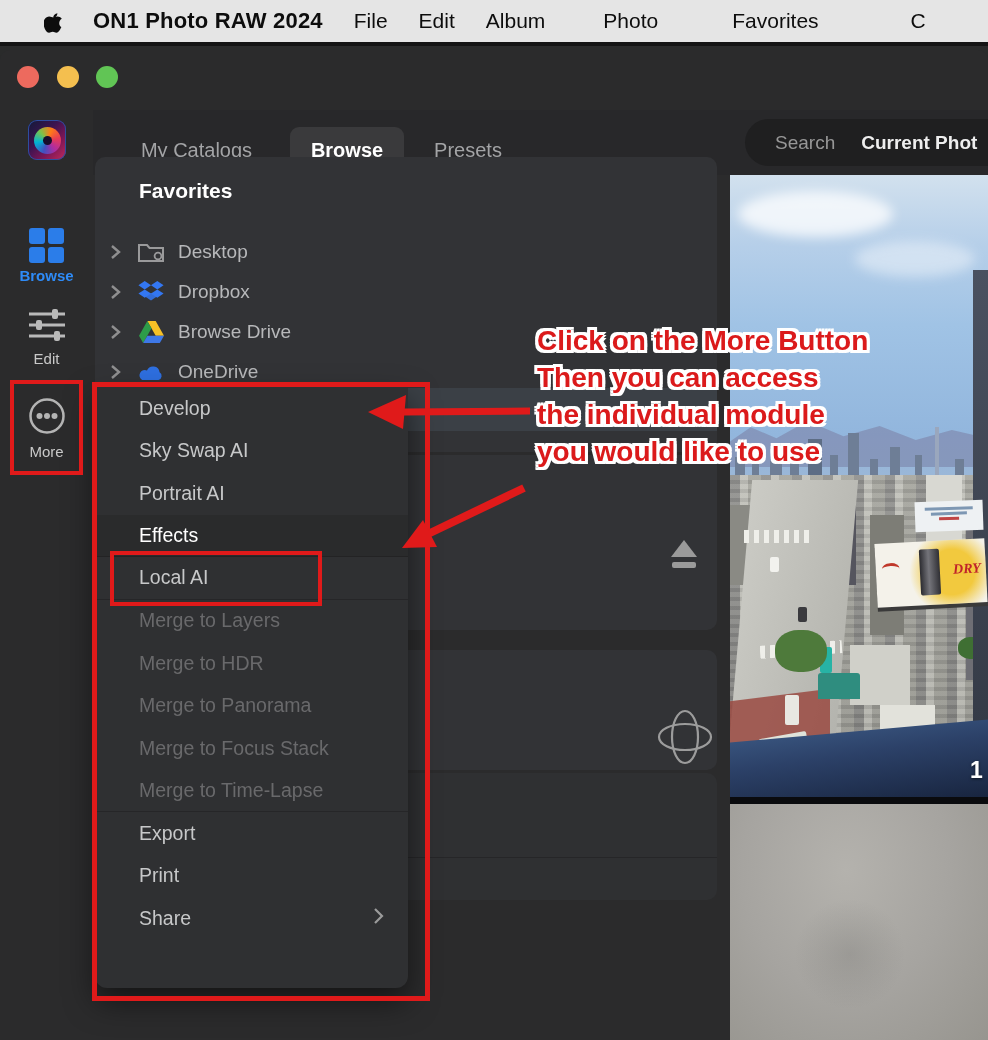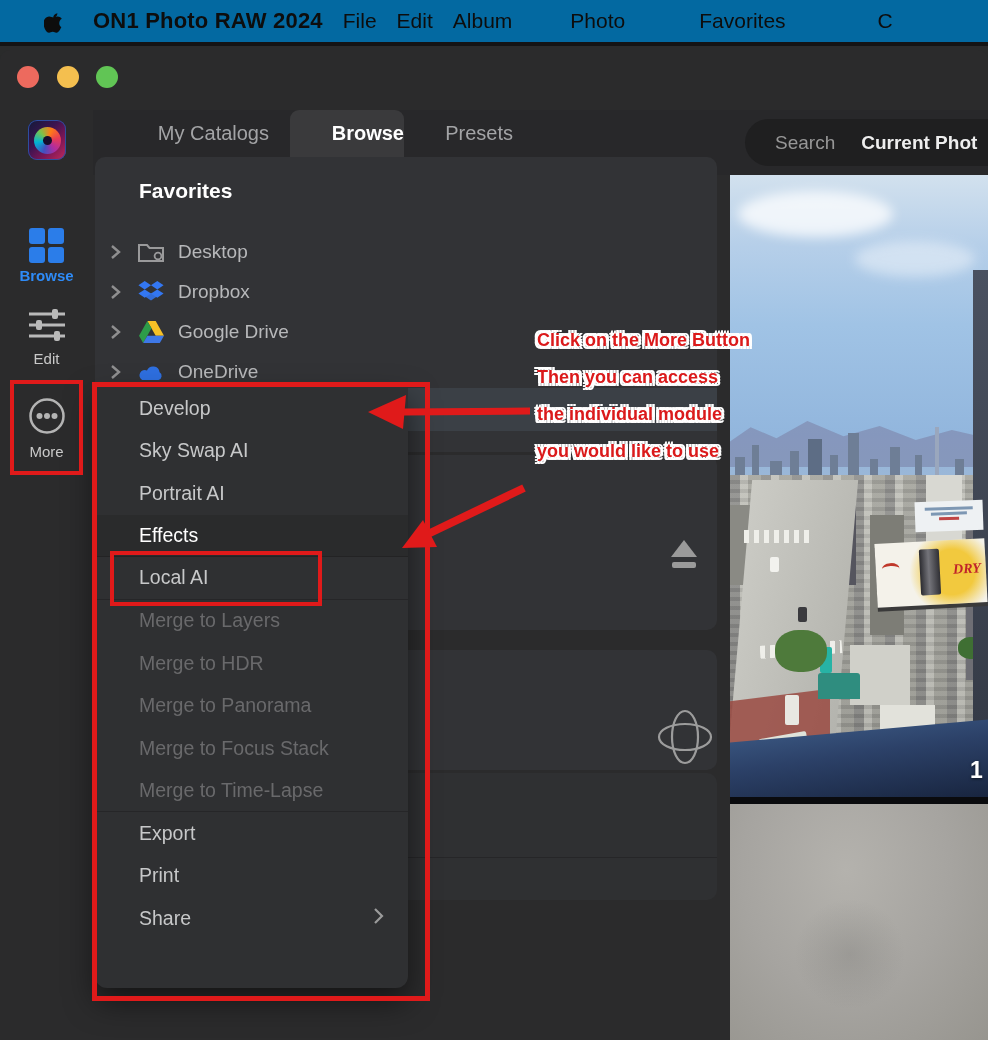"ON1 Photo RAW 2024" .menubar { background: #0369a1 -> #e5e5e5 }
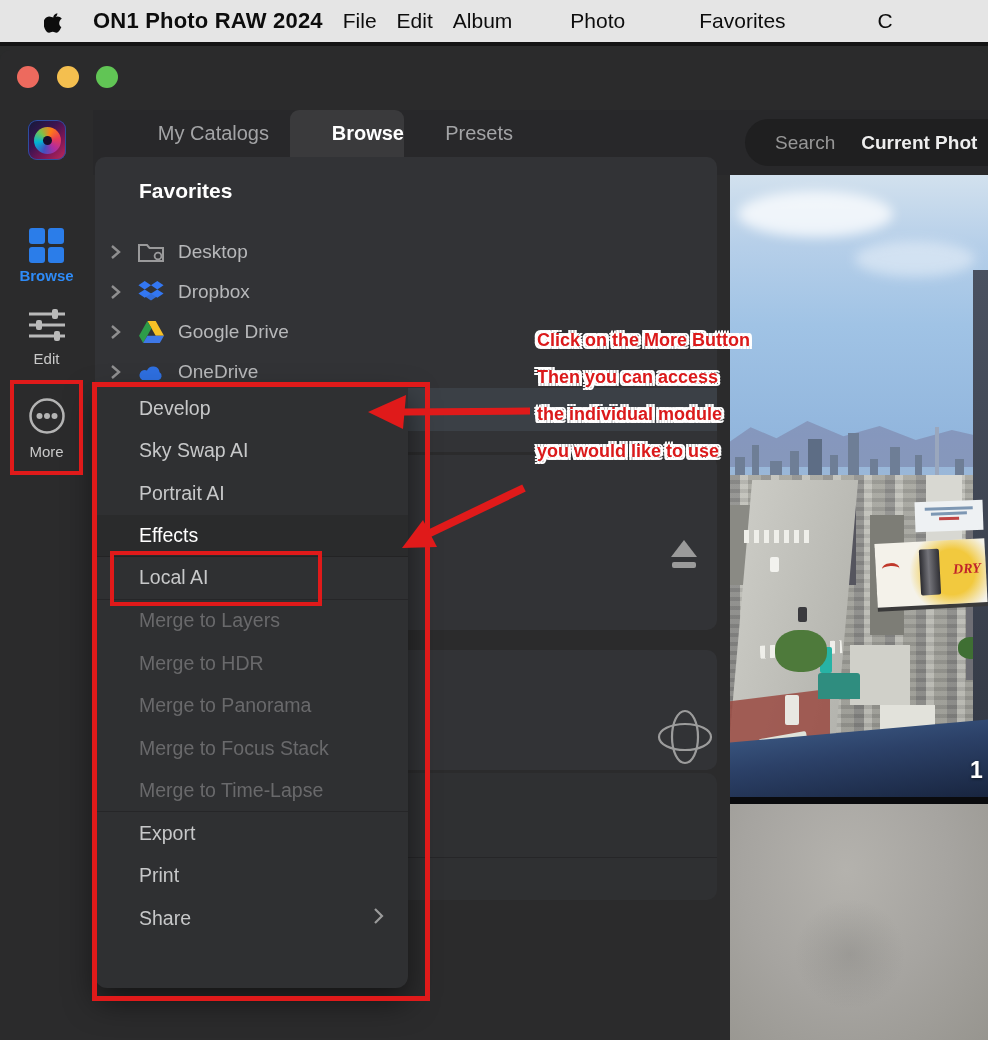"File" .mb-item { margin-left: 20px -> 31px }
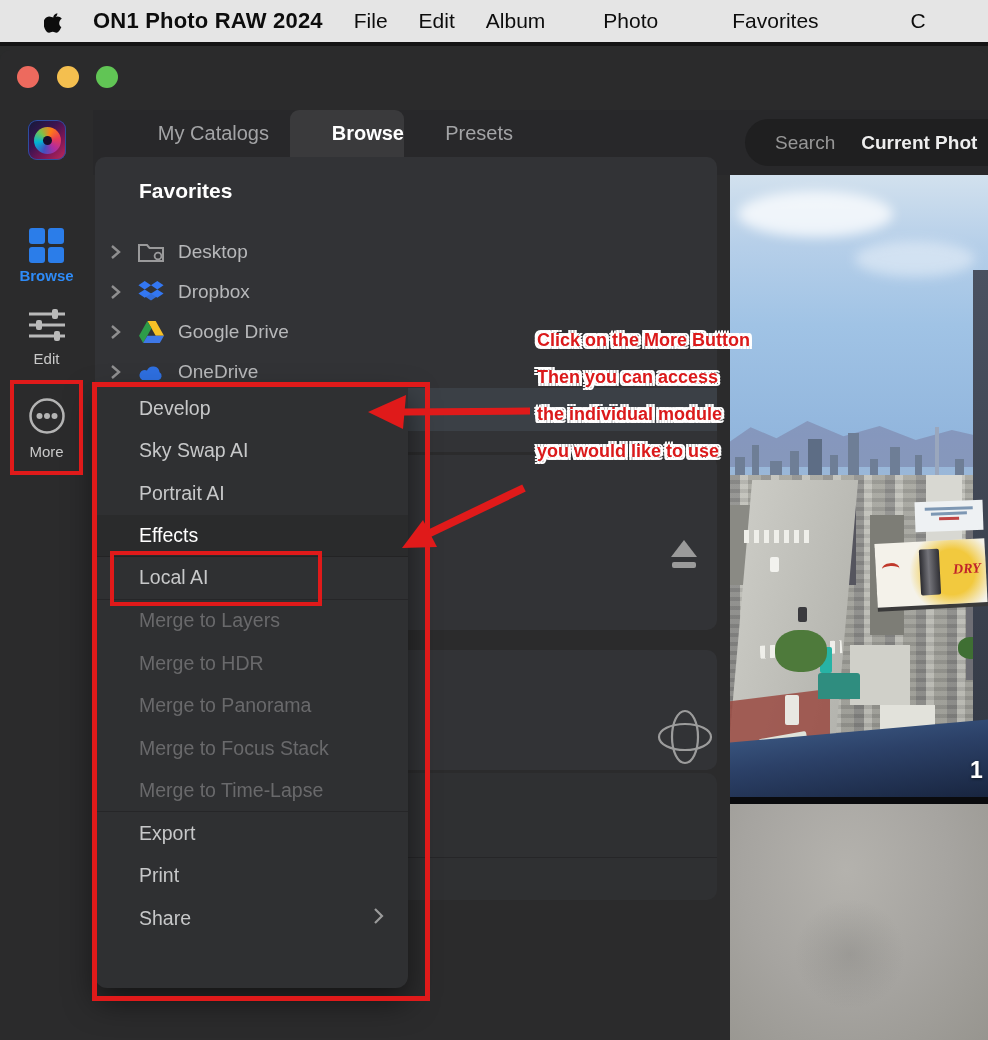"My Catalogs" .tab { text-align: right -> center; top: 60px -> 77px }
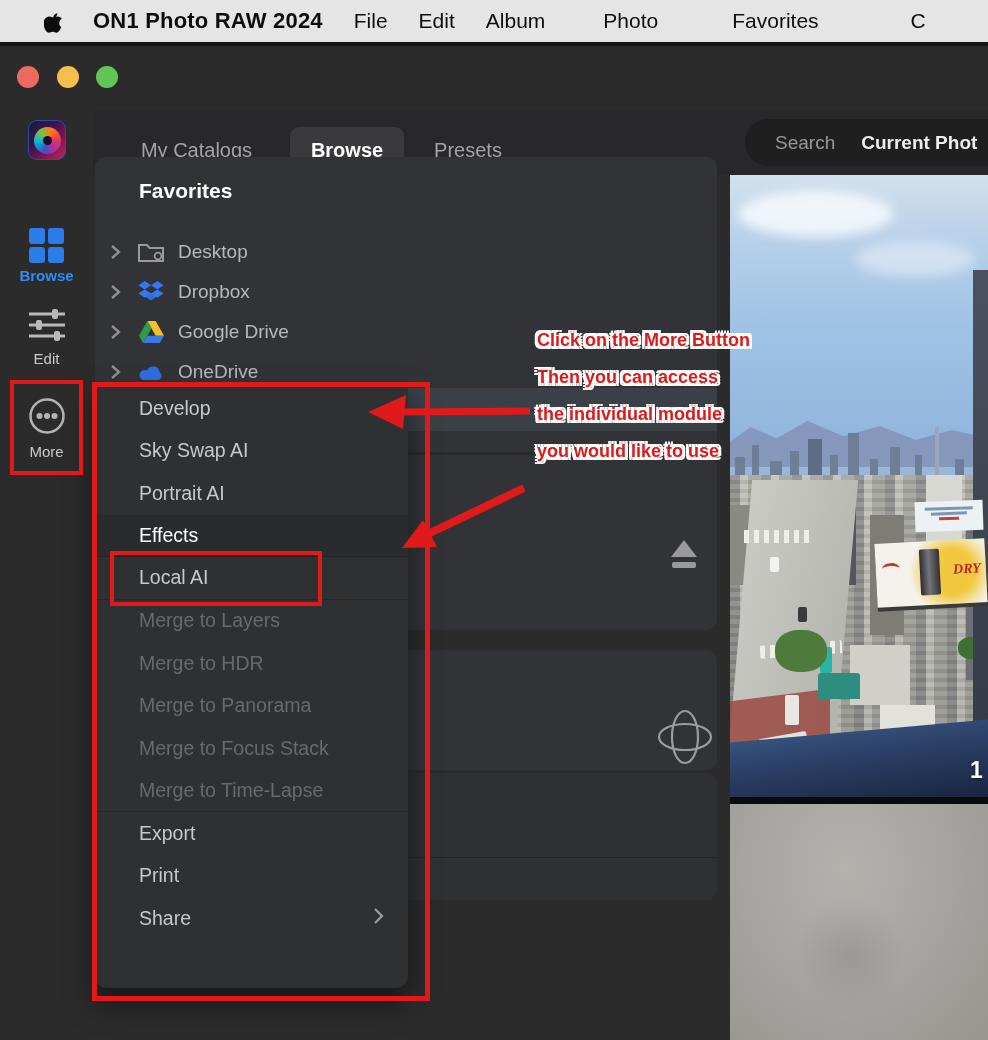"Google Drive" span.flabel { text: Google -> Browse }
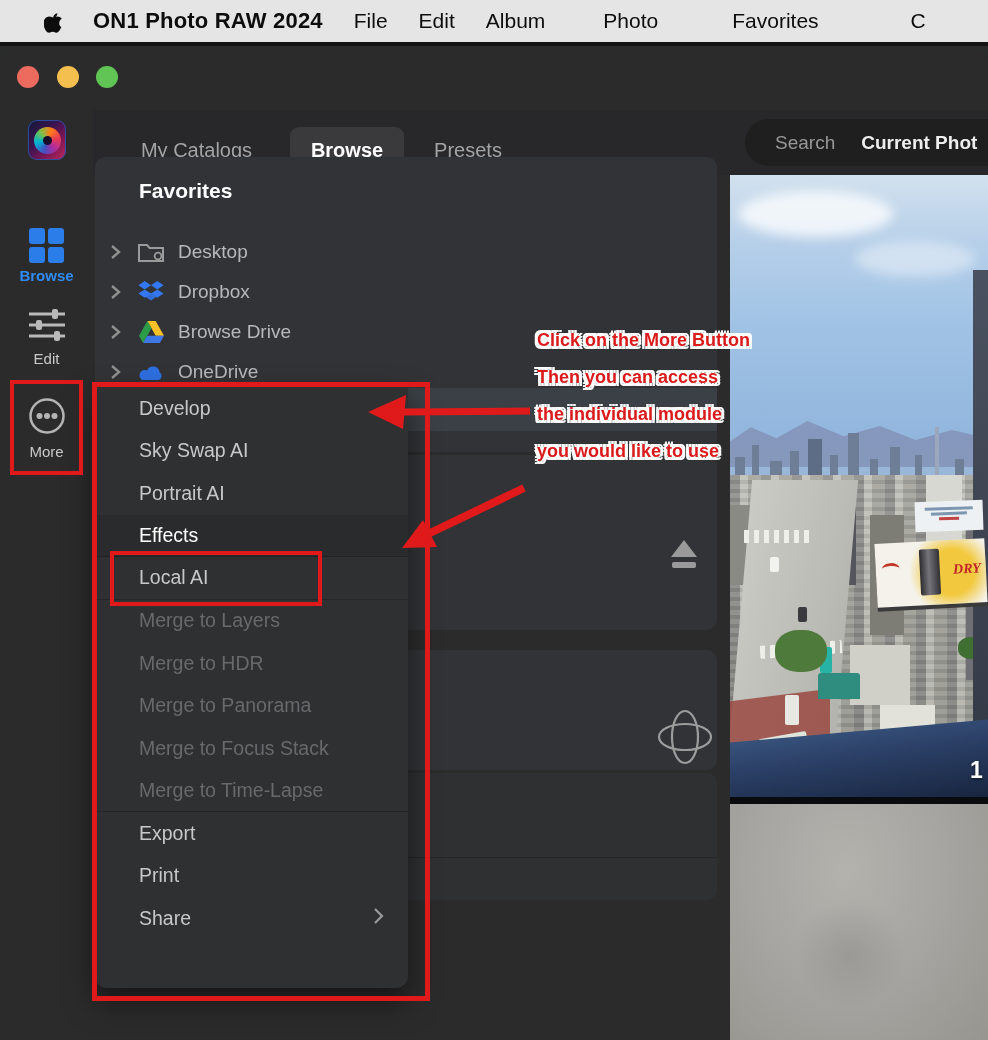"Click on the More Button" .ann { font-size: 18px -> 28px }
